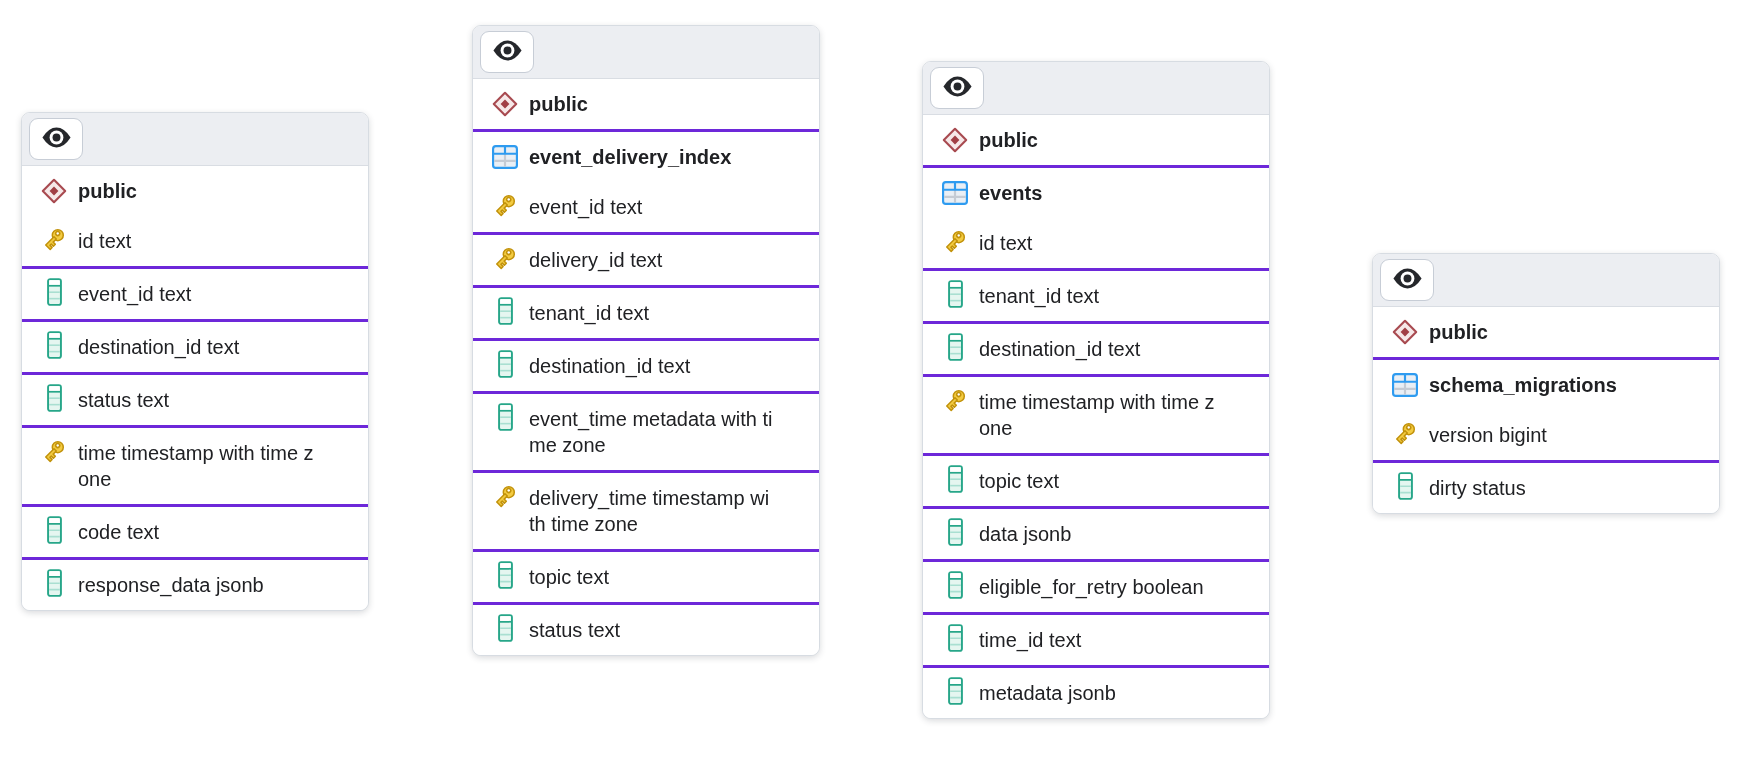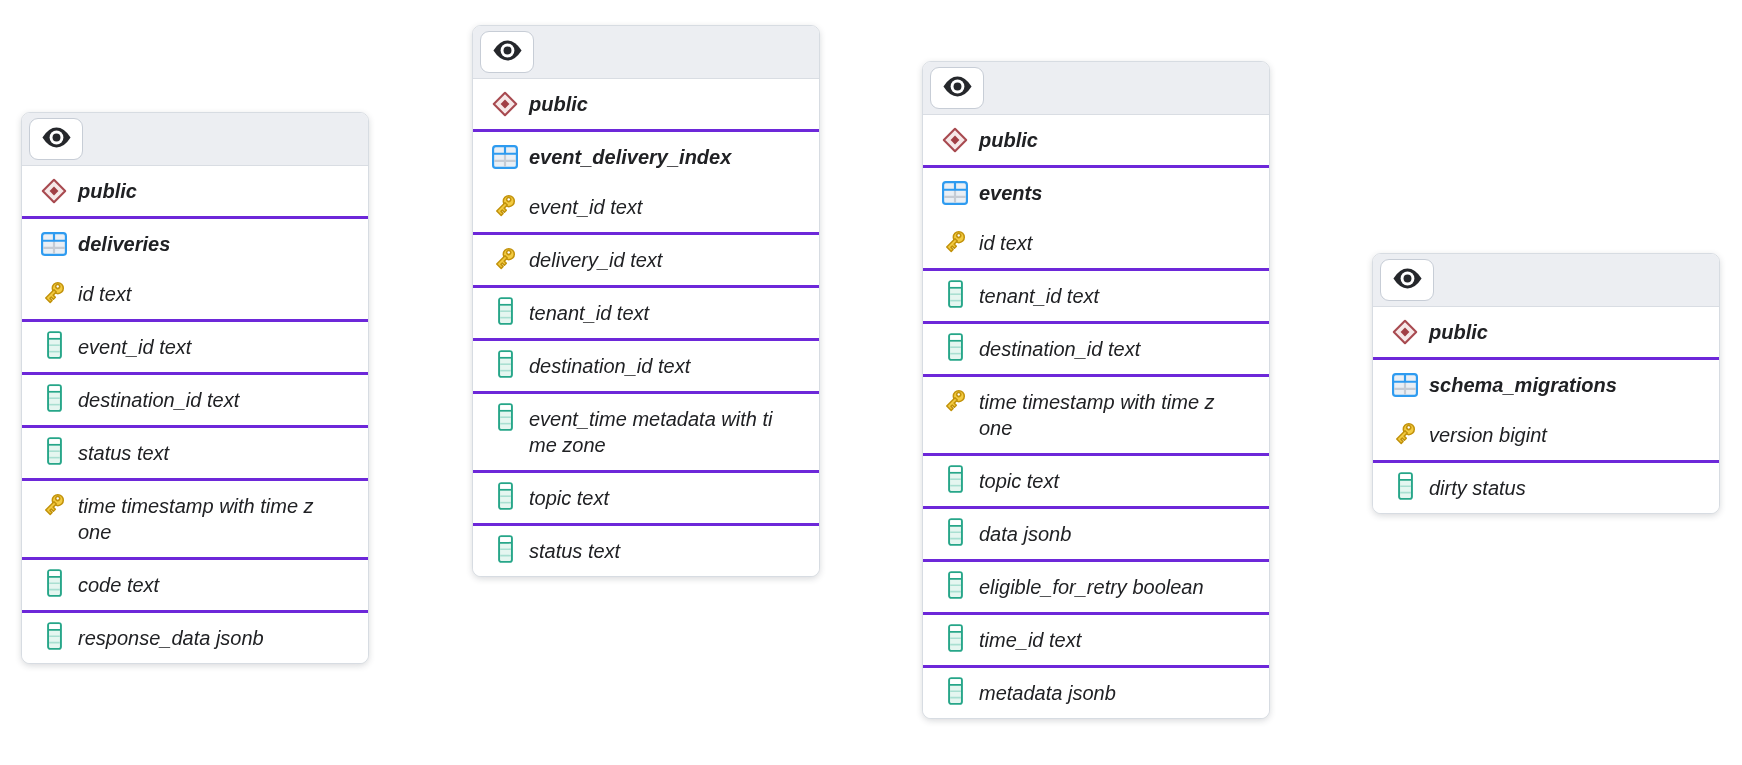"public" .row { font-style: italic -> none }
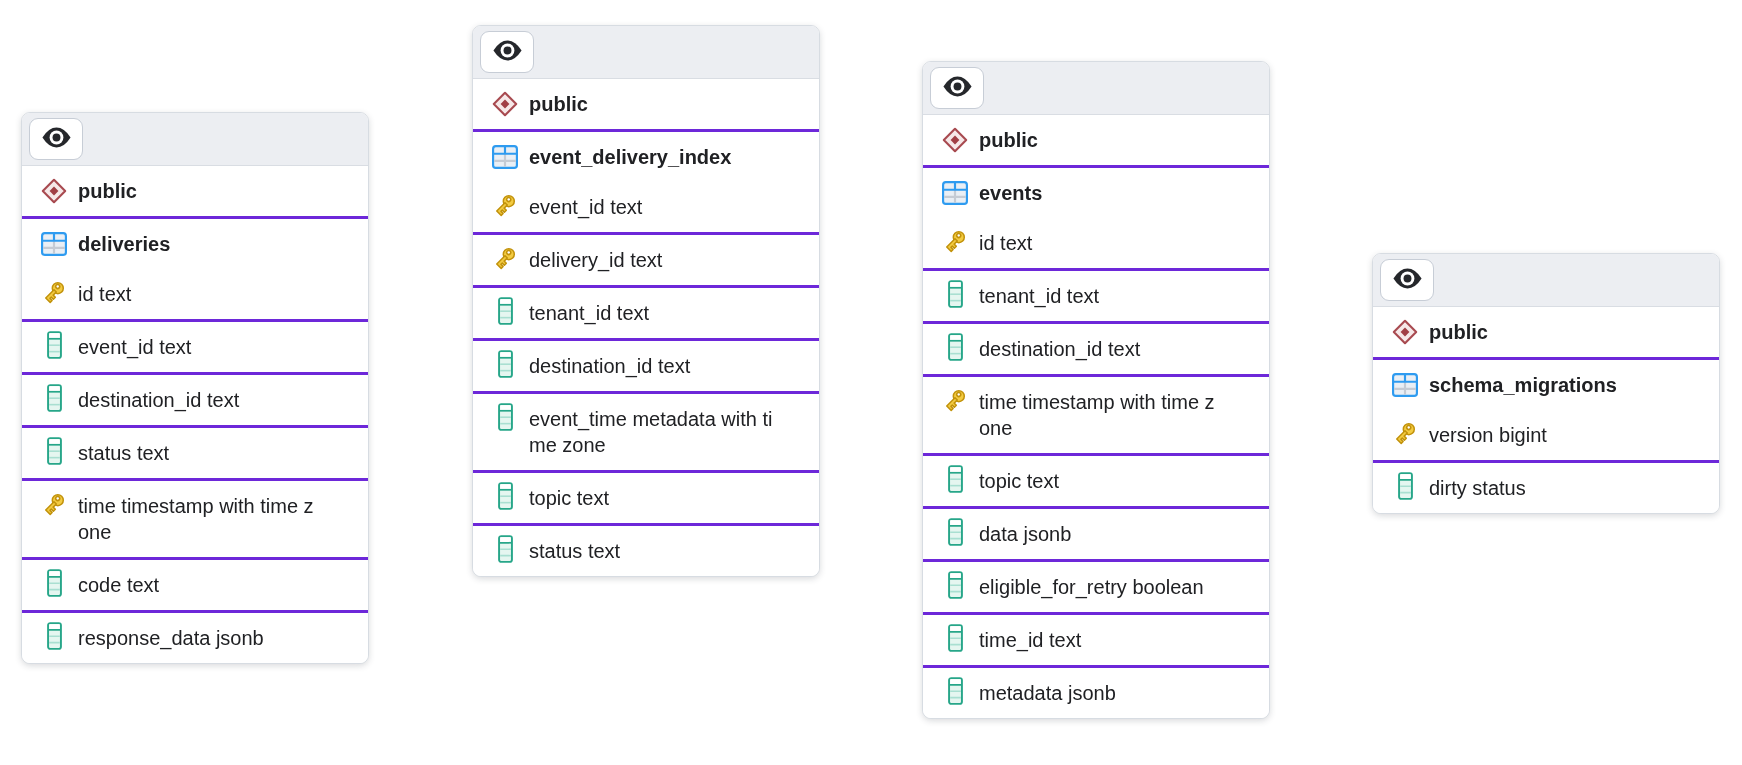"deliveries" div.row { html: <div> <span> <svg> <rect></rect> <line></line> <line></line> <line></line> <line></line> </svg> </span> <span>deliveries</span> </div> -> none }
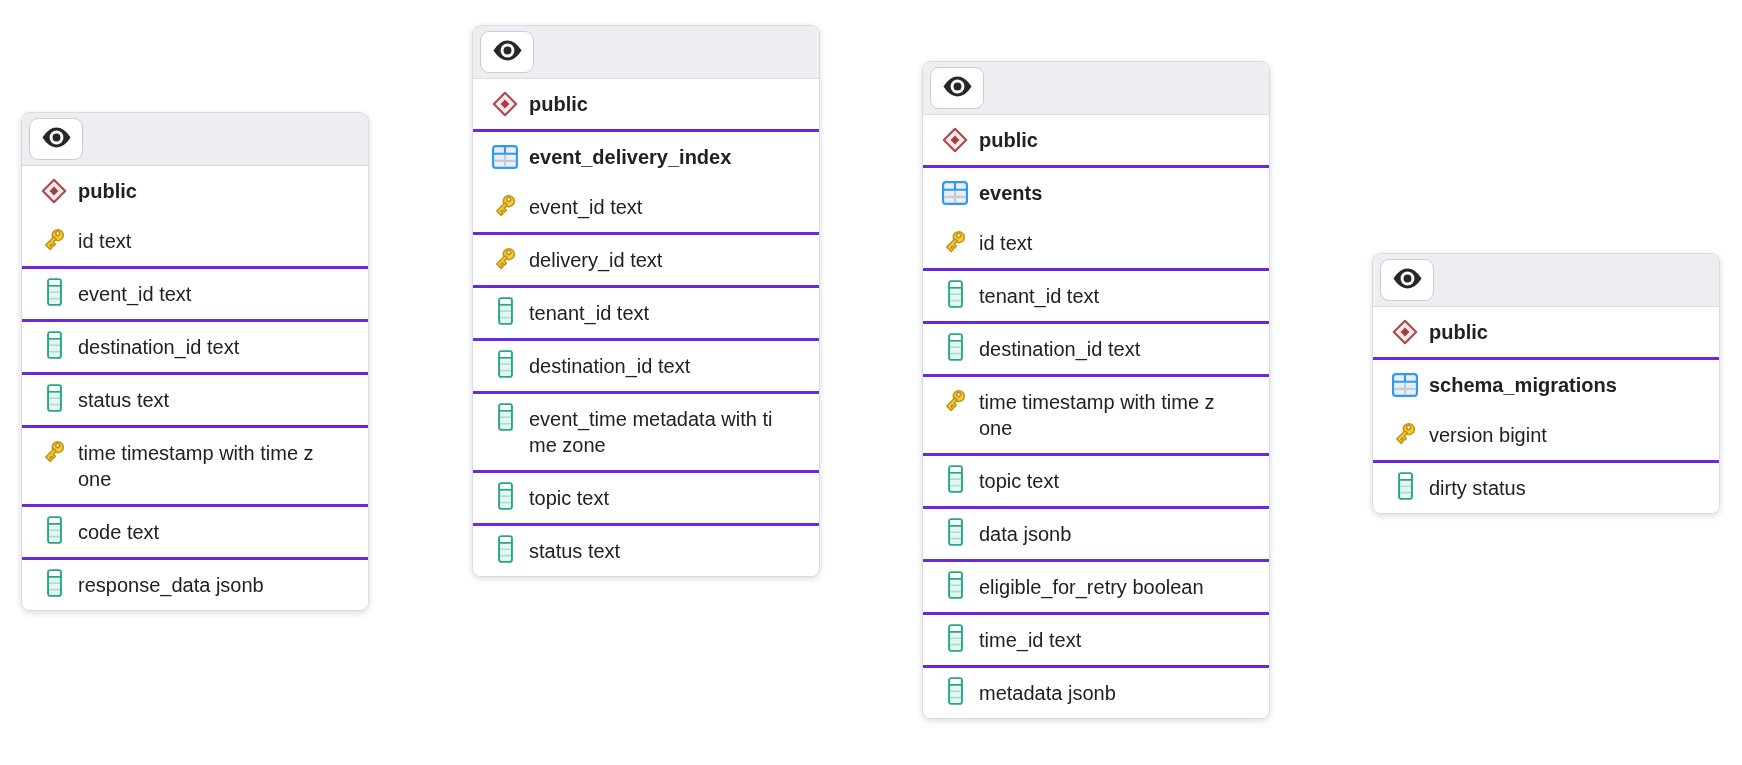"delivery_time timestamp with time zone" div.row { html: none -> <div> <span> <span> <svg> <g> <circle></circle> <path></path> <circle></circle> </g> </svg> </span> </span> <span>delivery_time timestamp with time zone</span> </div> }
